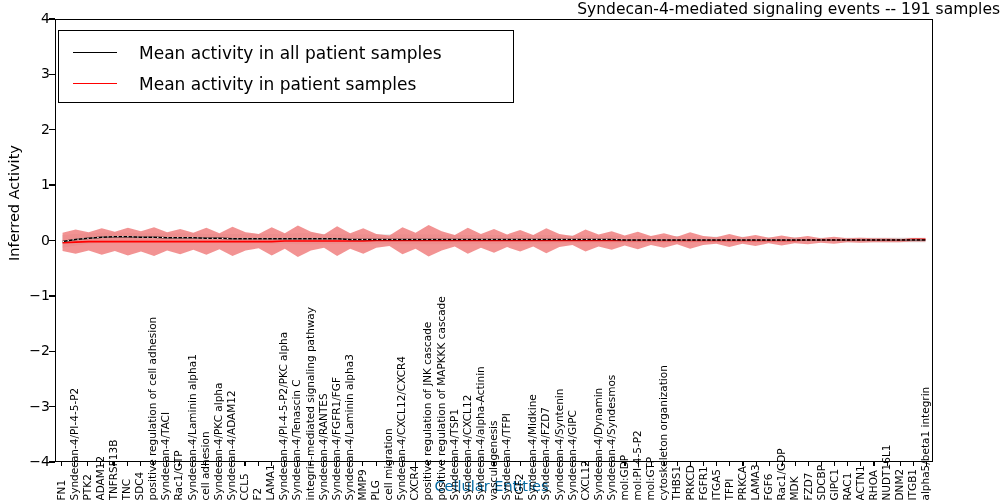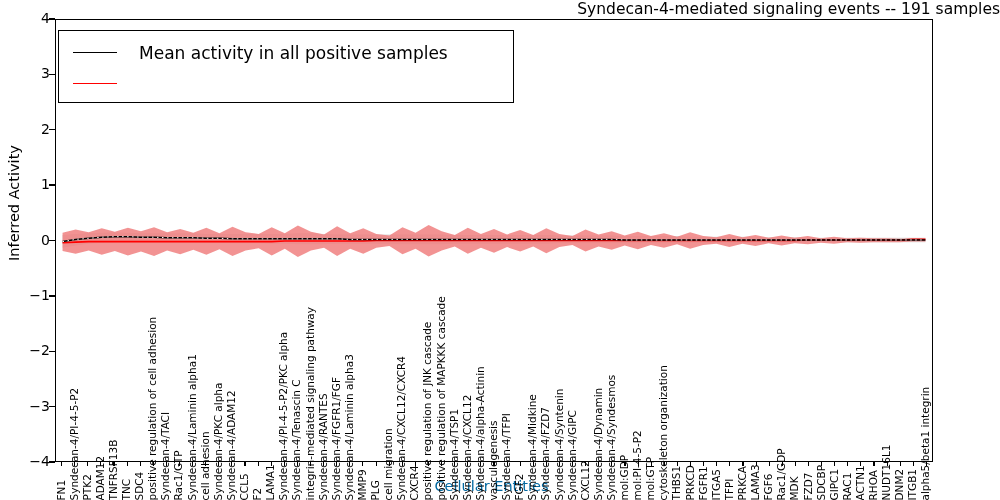"Mean activity in all positive" span.legend-text { text: positive -> patient }
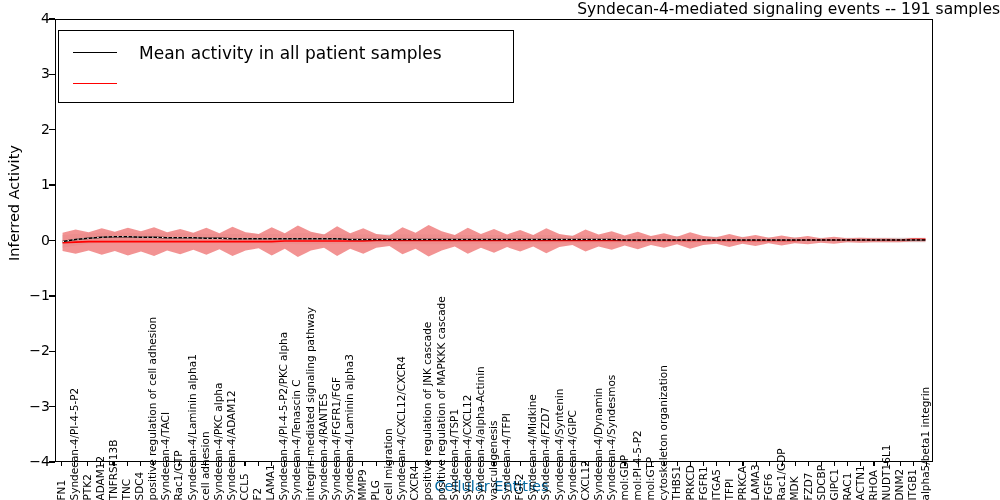"Mean activity in patient samples" span.legend-text { html: none -> <span>Mean activity in patient samples</span> }
